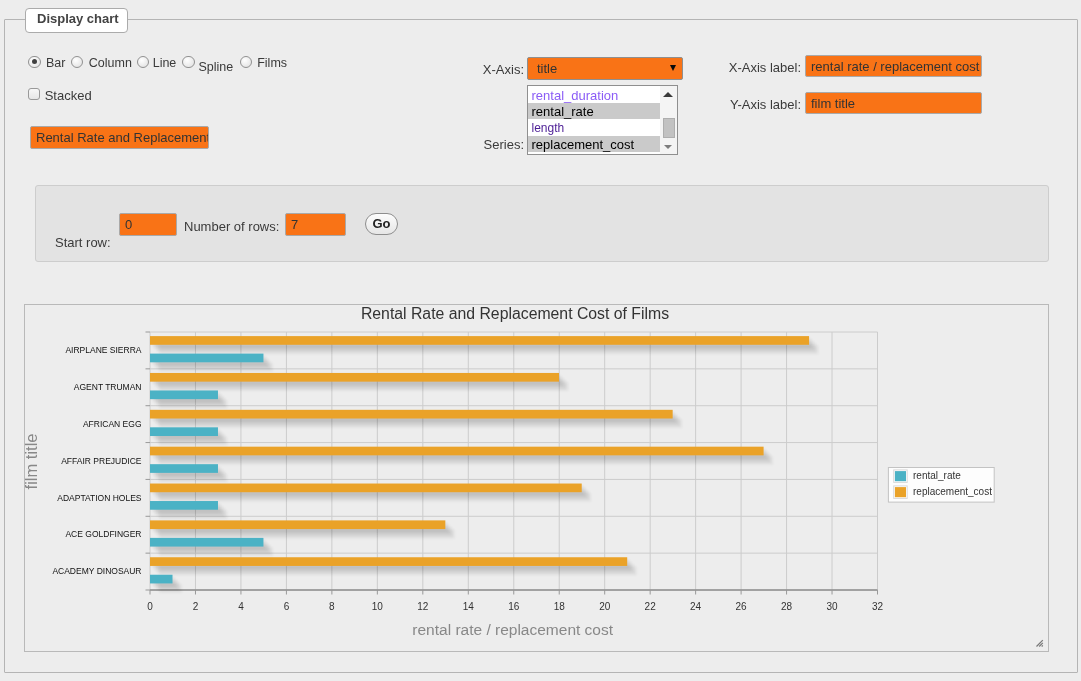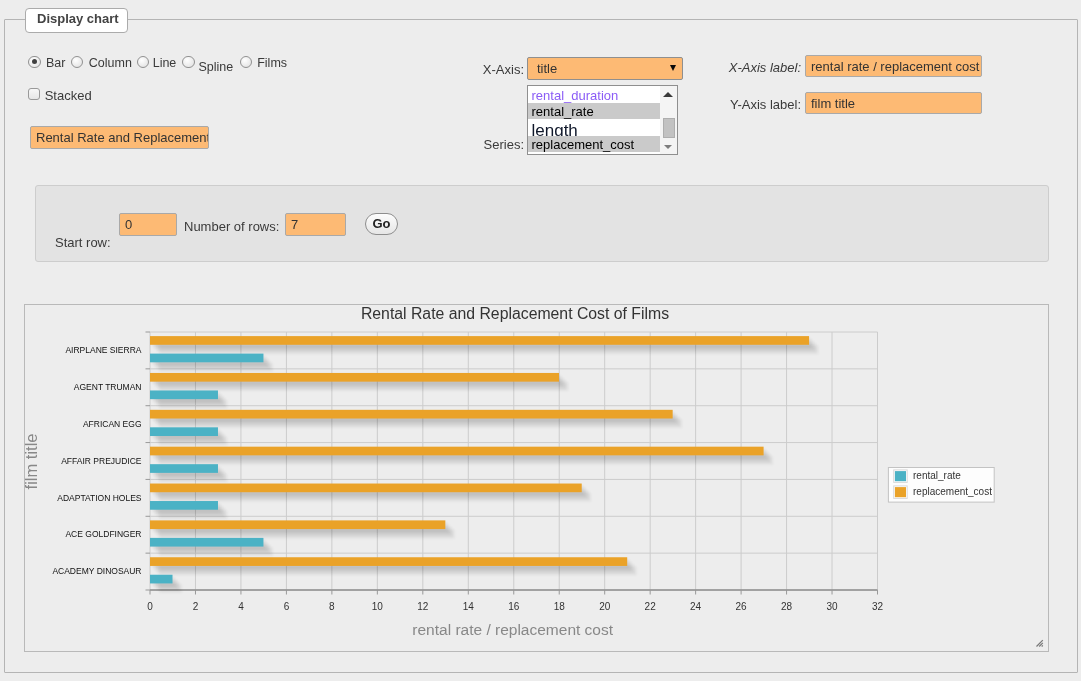"title" .inp { background: #fdba74 -> #f97316 }
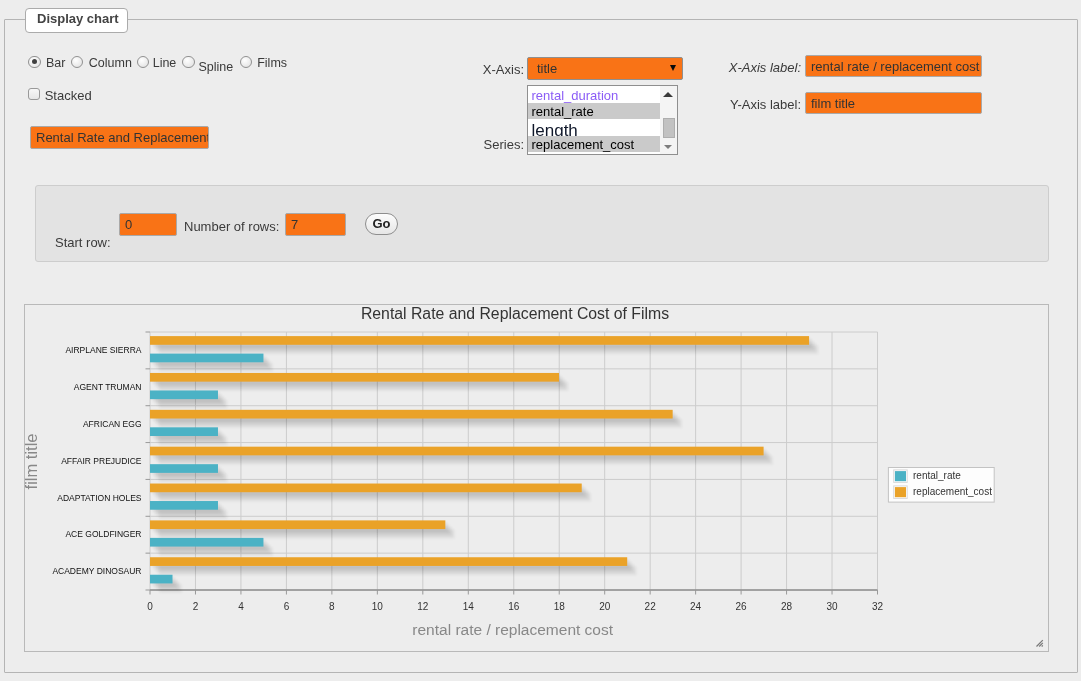"X-Axis label:" div.lbl { font-style: italic -> none }
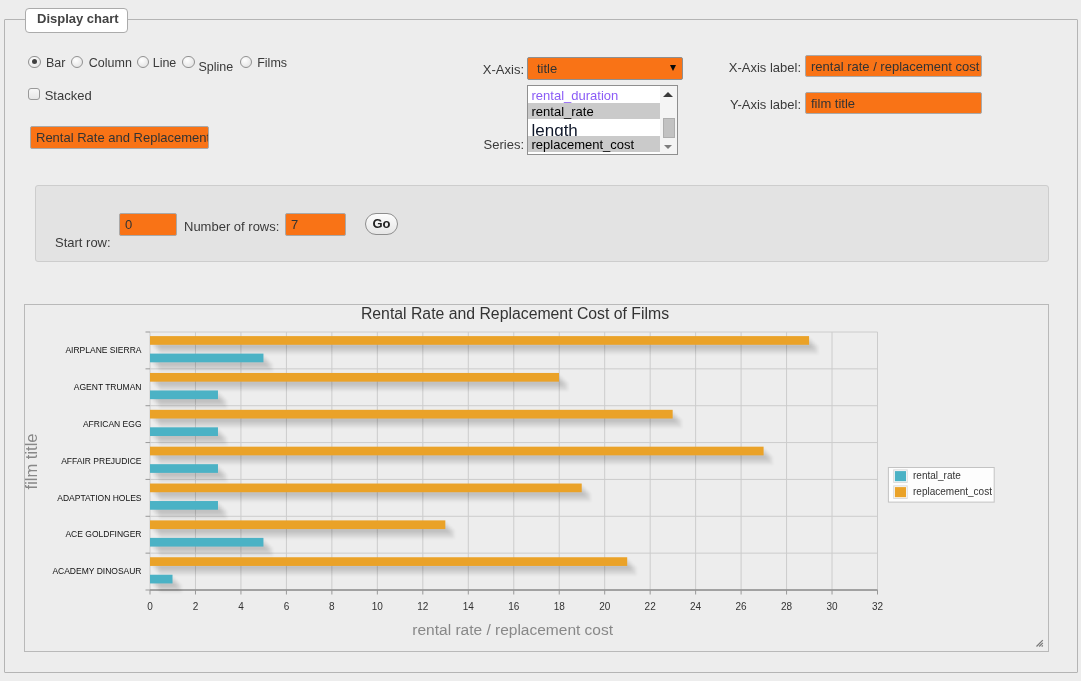"length" div.abs { color: #0f172a -> #4c1d95; font-size: 17px -> 12px }
